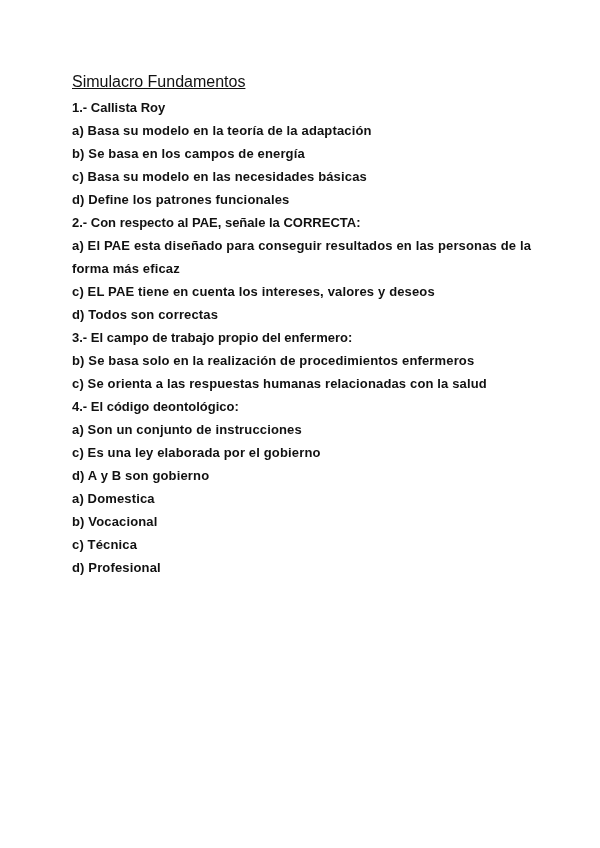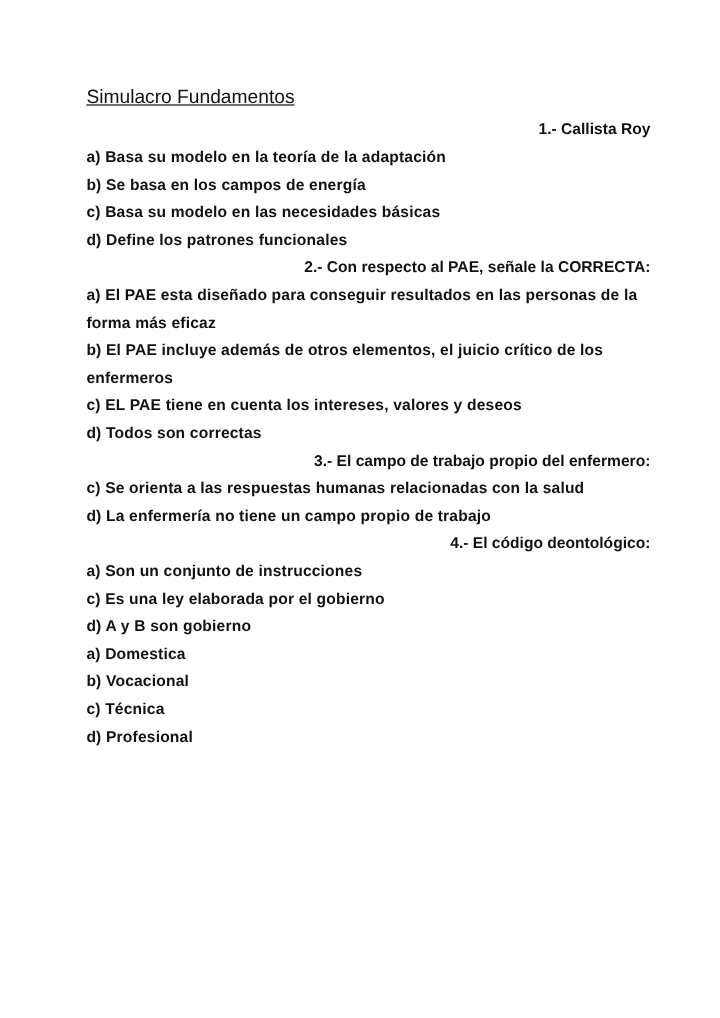"1.- Callista Roy" .q { text-align: right -> none }
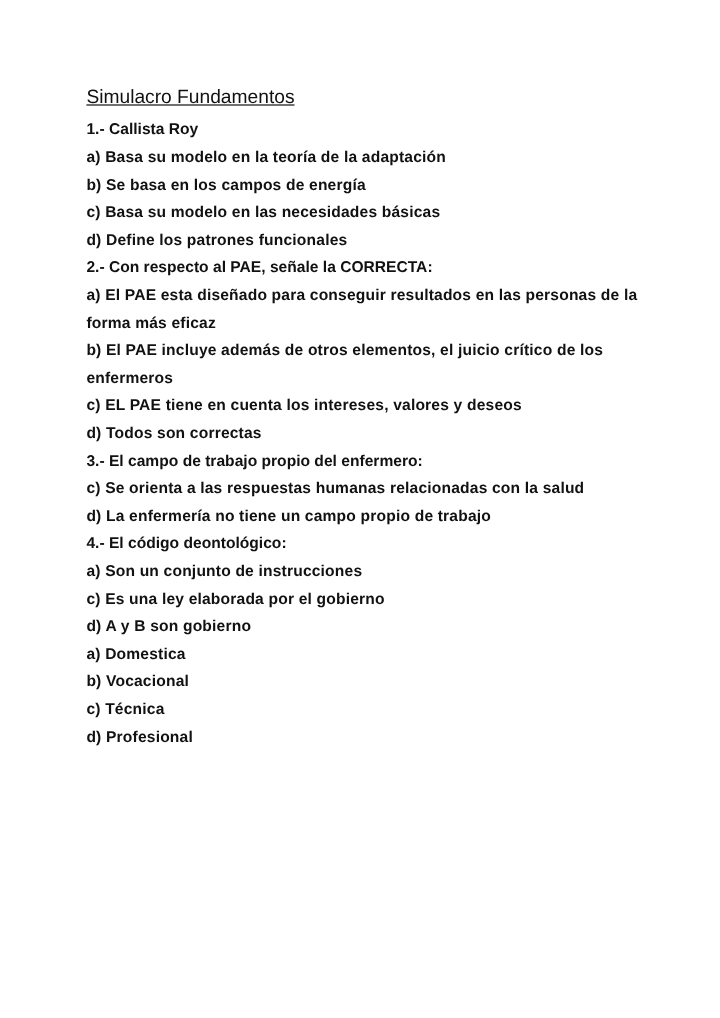"b) El PAE incluye además" p.opt { html: <p>b) El PAE incluye además de otros elementos, el juicio crítico de los enfermeros</p> -> none }
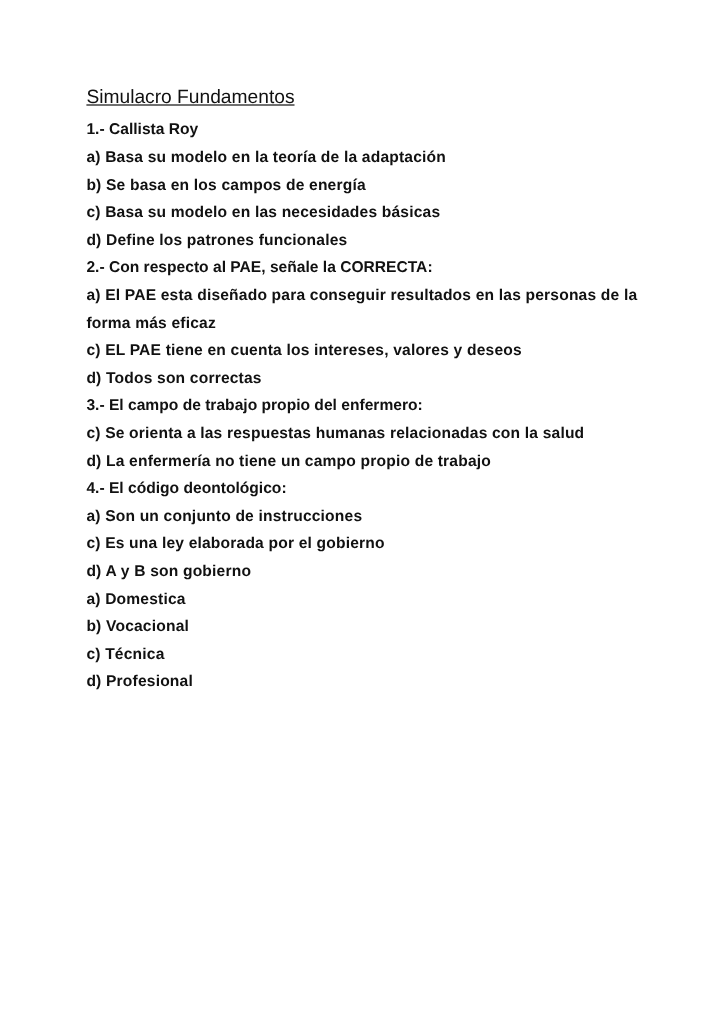"b) Se basa solo en" p.opt { html: none -> <p>b) Se basa solo en la realización de procedimientos enfermeros</p> }
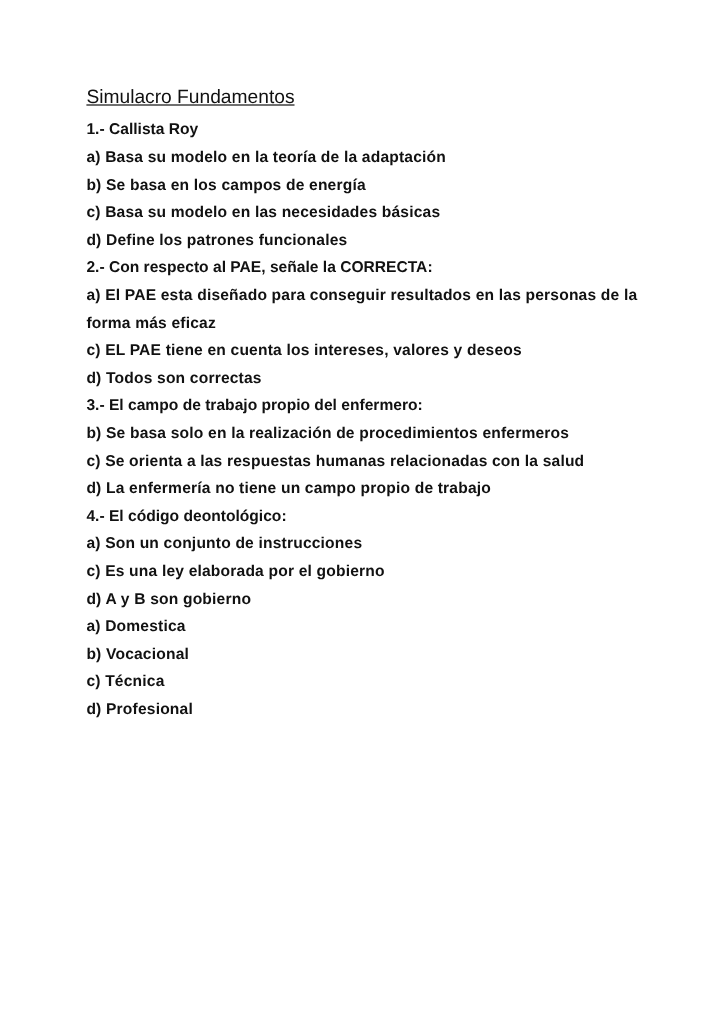"d) La enfermería no tiene" p.opt { html: <p>d) La enfermería no tiene un campo propio de trabajo</p> -> none }
